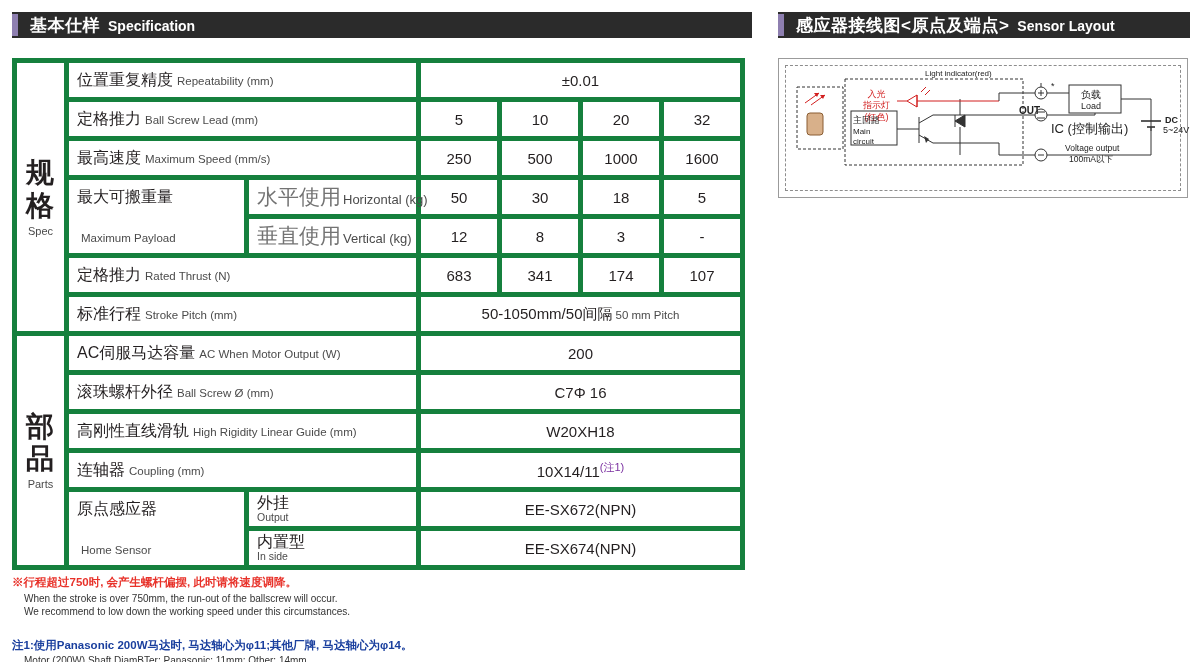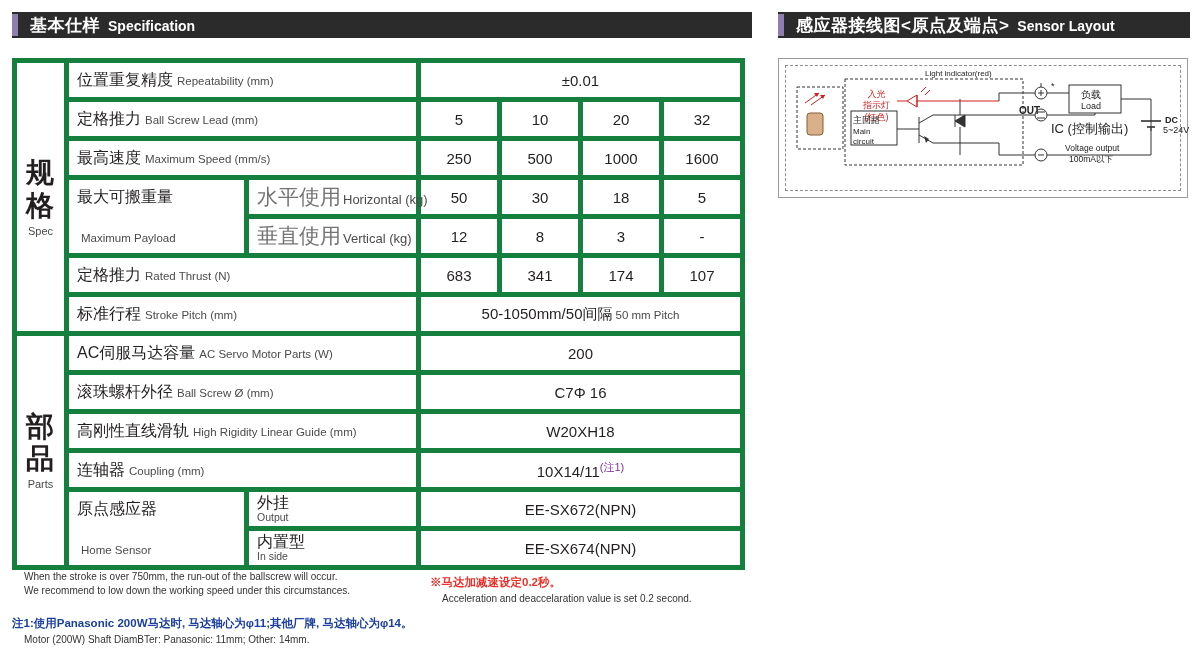"AC Servo Motor Parts (W)" span.en { text: Servo Motor Parts -> When Motor Output }
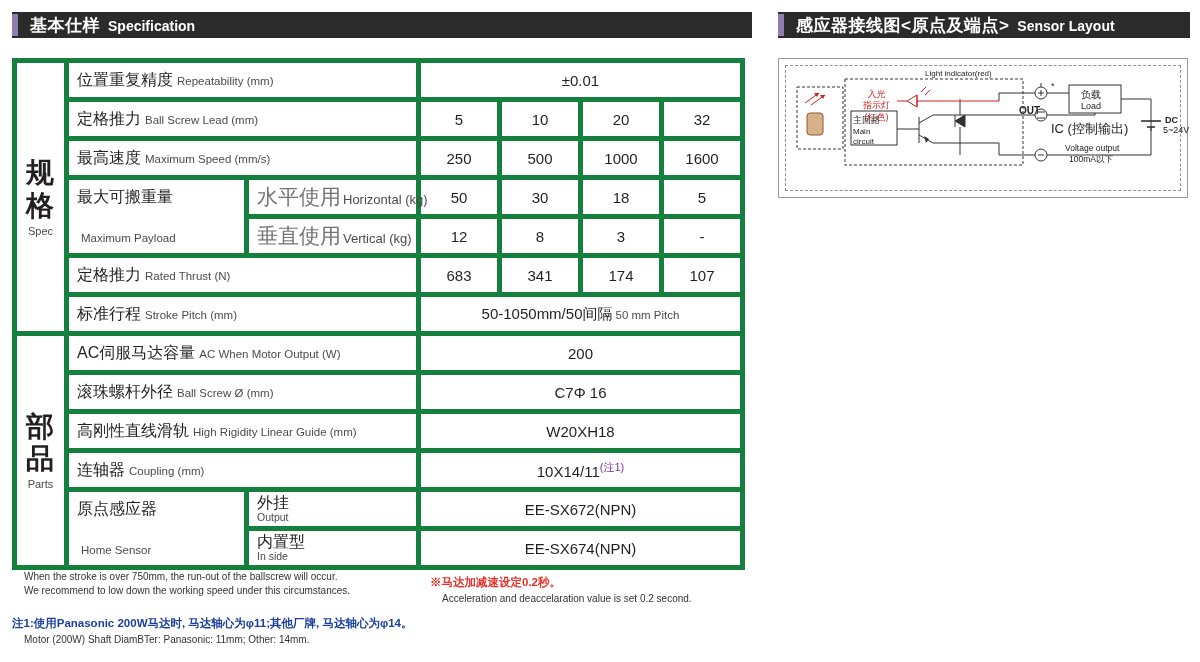"※行程超过750时, 会产生螺杆偏摆, 此时请将速度调降。" span.note-cn { html: none -> <span>※行程超过750时, 会产生螺杆偏摆, 此时请将速度调降。</span> }
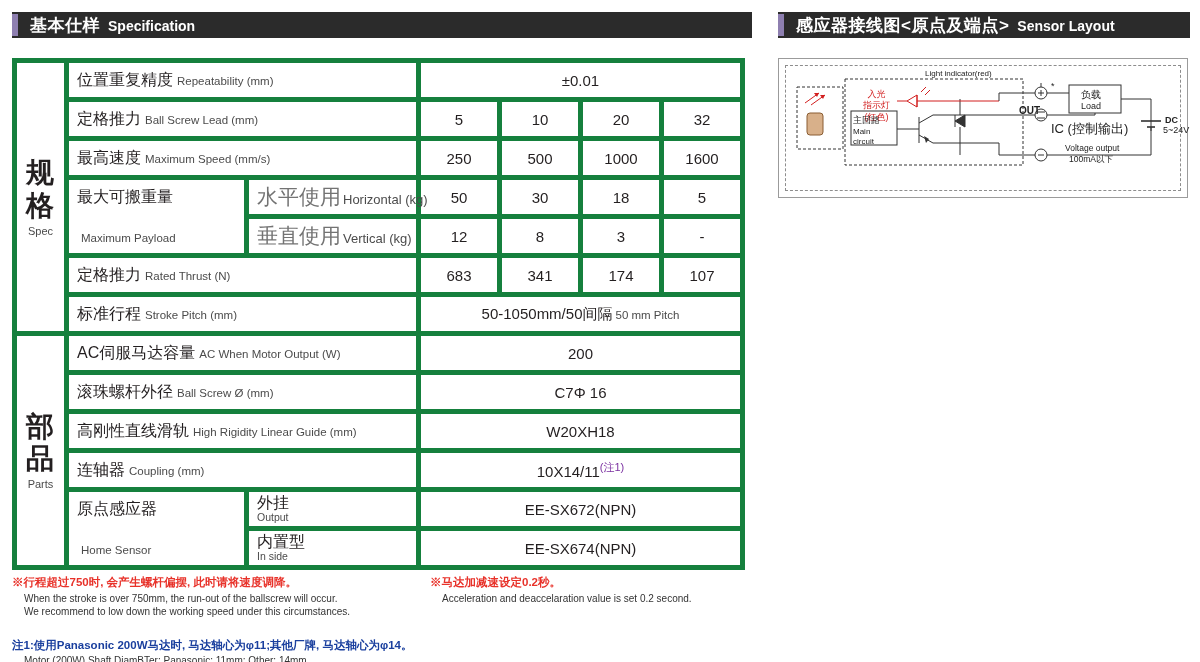"※马达加减速设定0.2秒。" div.notes-col2 { html: <div> <span>※马达加减速设定0.2秒。</span> <span>Acceleration and deaccelaration value is set 0.2 second.</span> </div> -> none }
